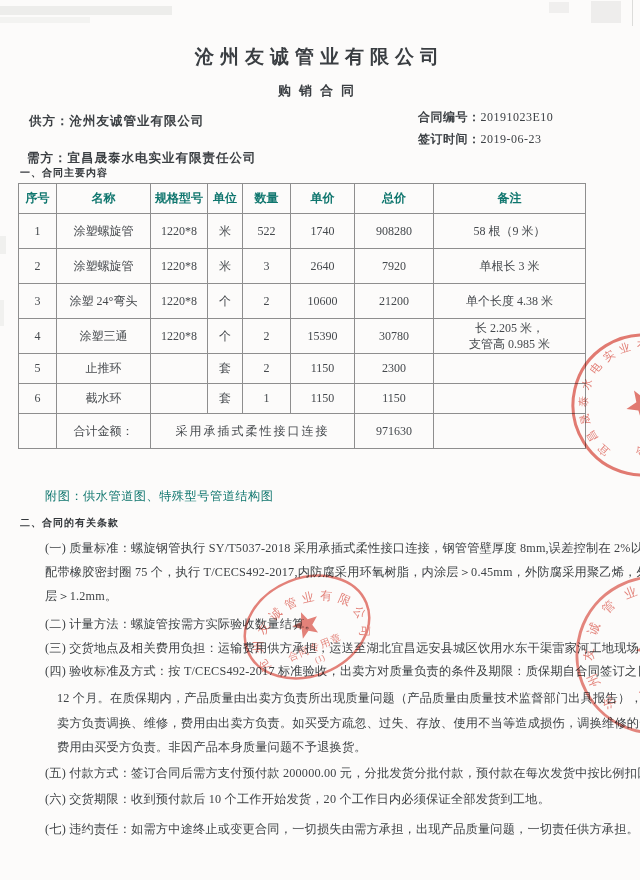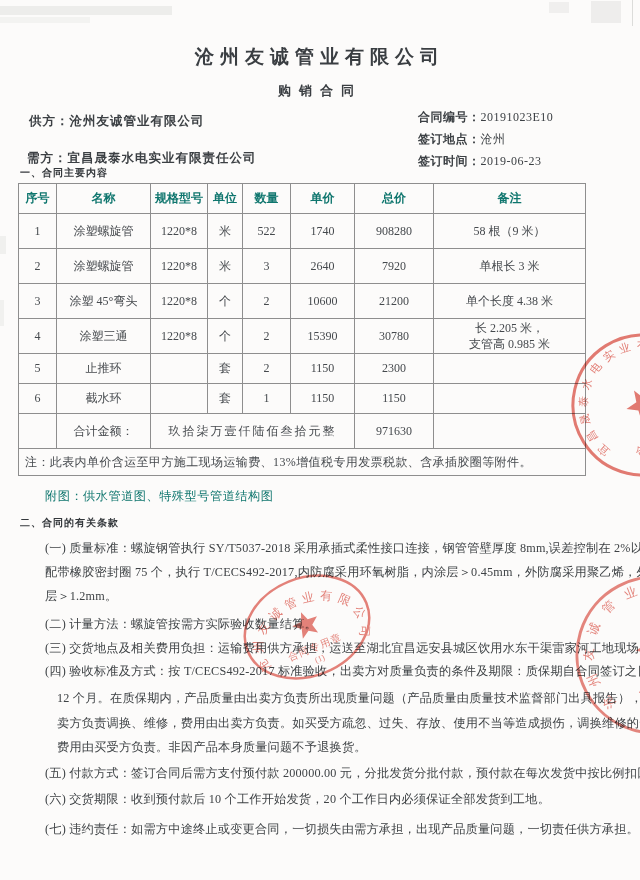"签订地点：沧州" div.ri-row { html: <div><span>签订地点：</span><span>沧州</span></div> -> none }
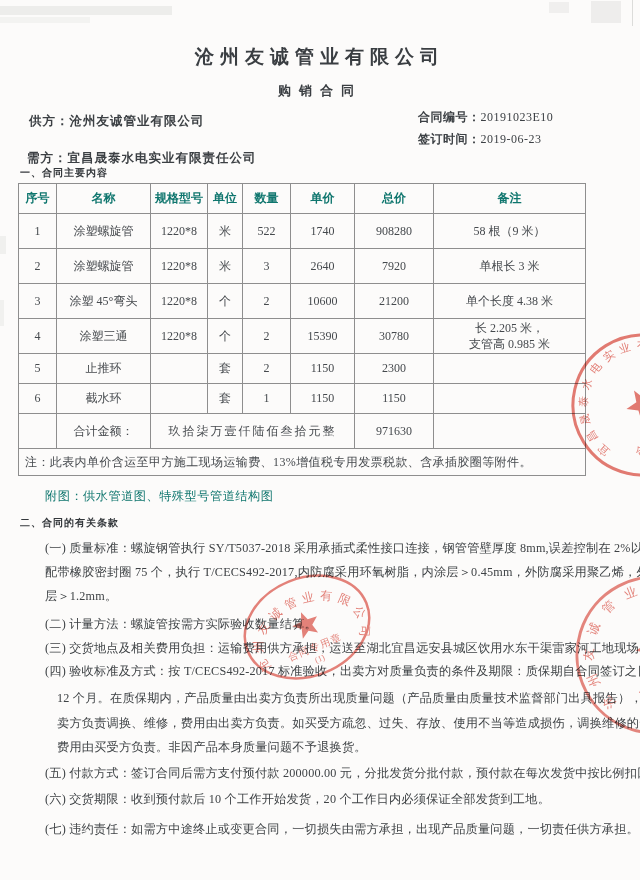"涂塑 45°弯头" td { text: 45 -> 24 }
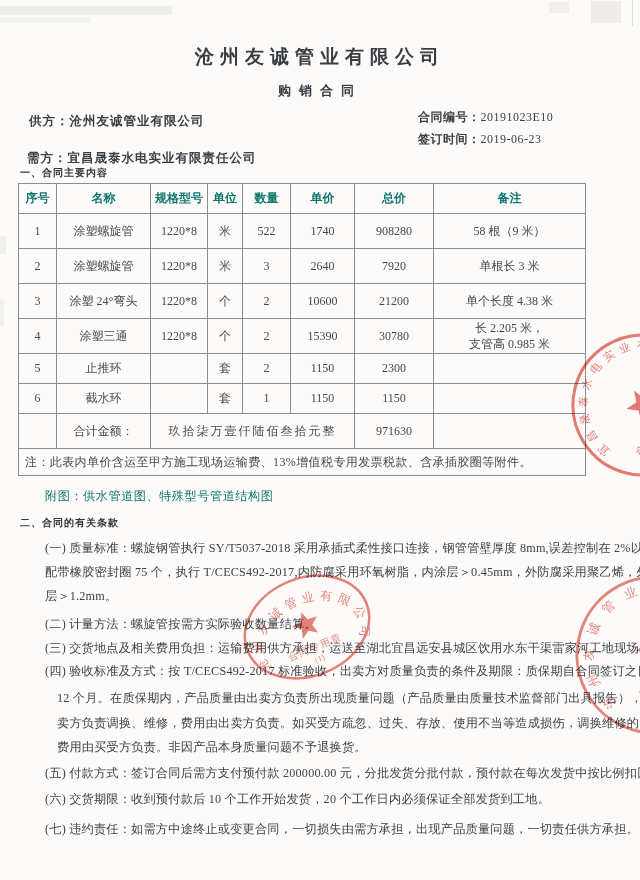"玖拾柒万壹仟陆佰叁拾元整" td.words-cell { text: 玖拾柒万壹仟陆佰叁拾元整 -> 采用承插式柔性接口连接 }
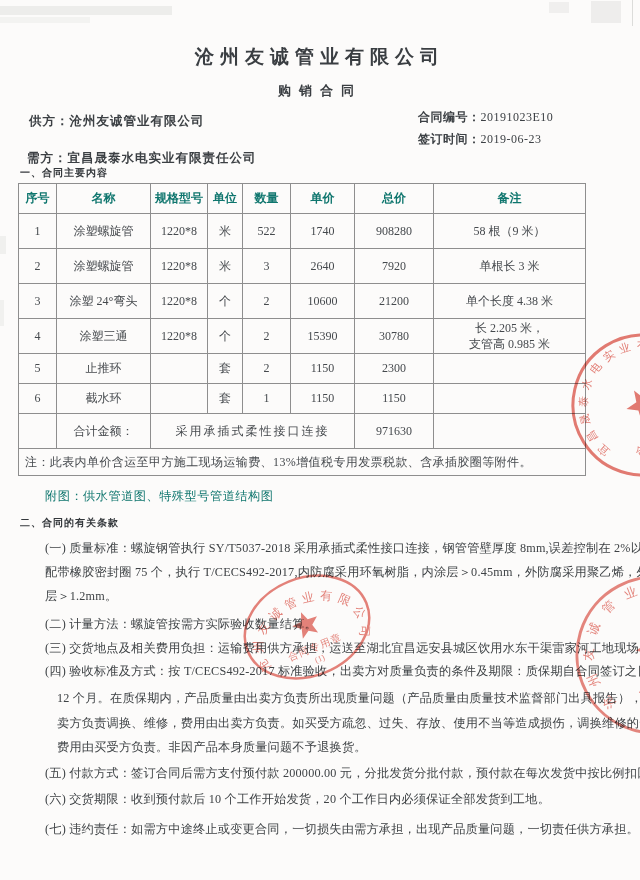"注：此表内单价含运至甲方施工现场运输费、13%增值税专用发票税款、含承插胶圈等附" tr.h27 { html: <tr> <td>注：此表内单价含运至甲方施工现场运输费、13%增值税专用发票税款、含承插胶圈等附件。</td> </tr> -> none }
